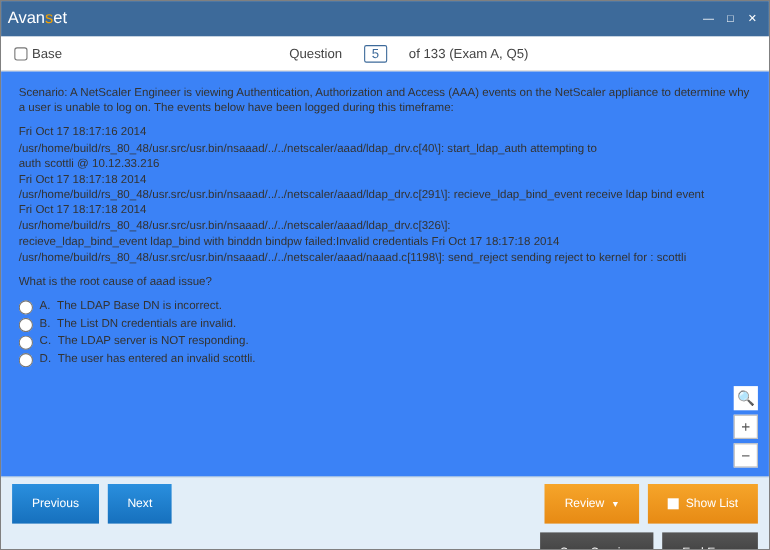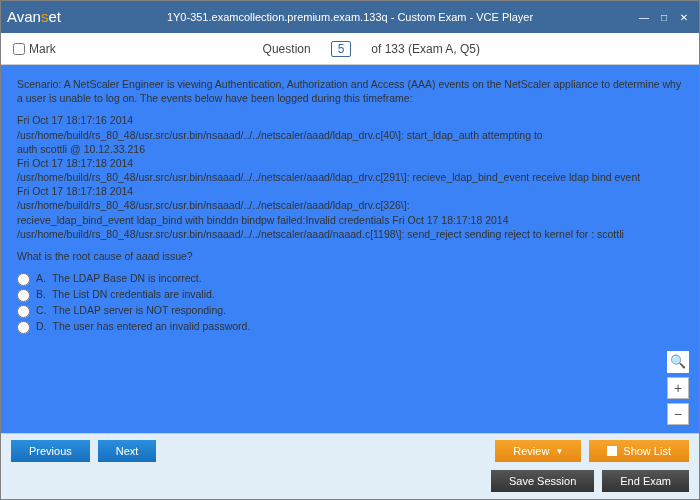"1Y0-351.examcollection.premium.exam.133q" span.title { html: <span>1Y0-351.examcollection.premium.exam.133q - Custom Exam - VCE Player</span> -> none }
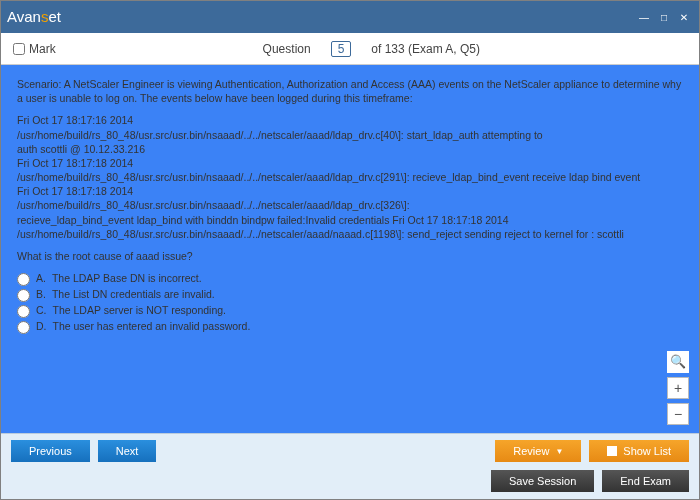"Mark" span { text: Mark -> Base }
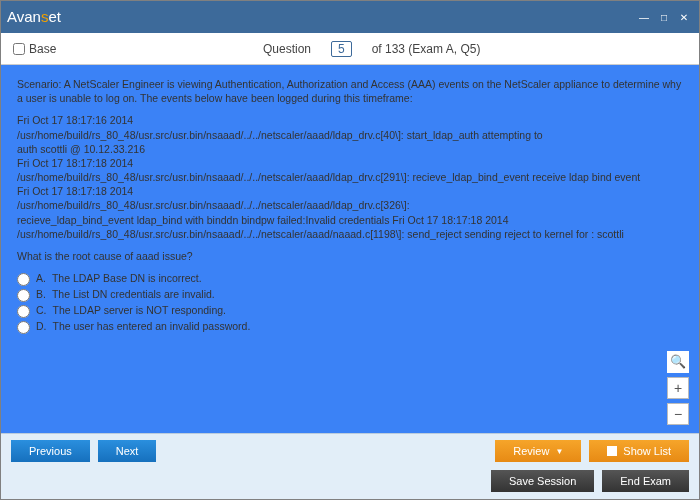"The user has entered an" span { text: password -> scottli }
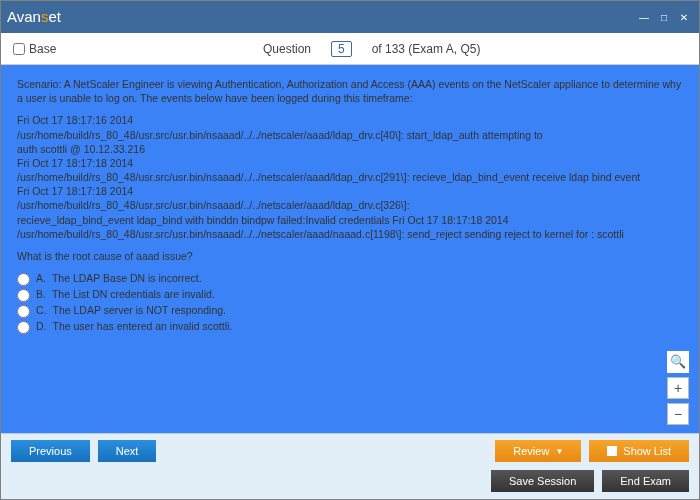"Previous" .btn { height: 22px -> 36px }
